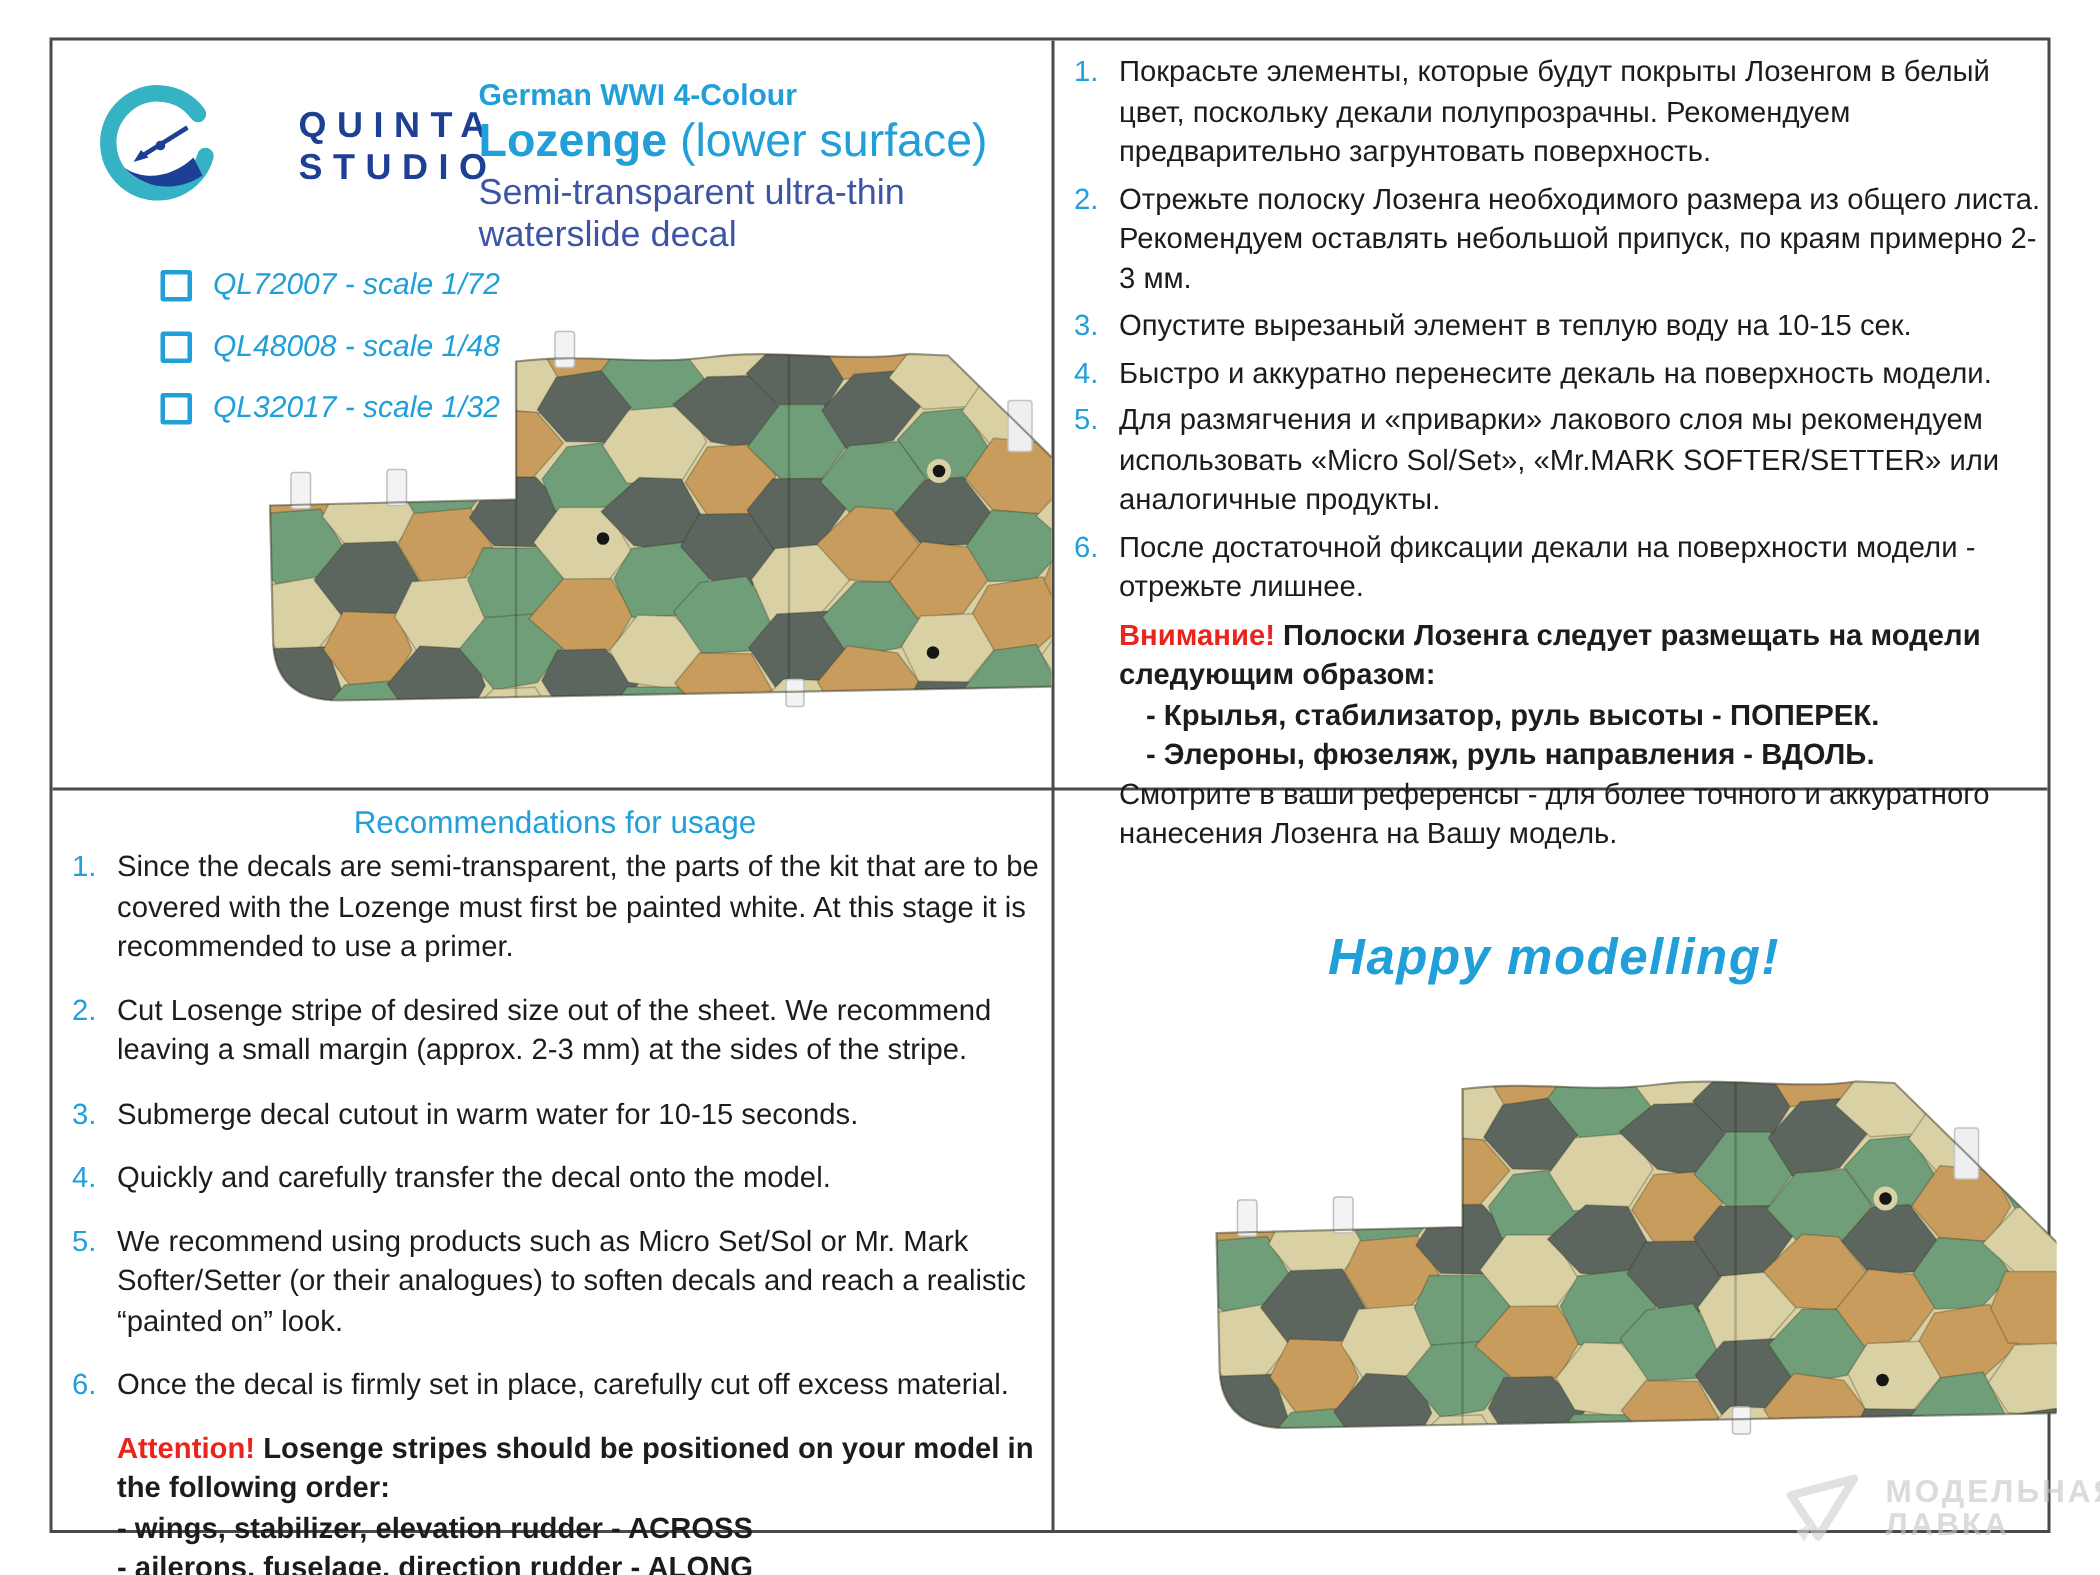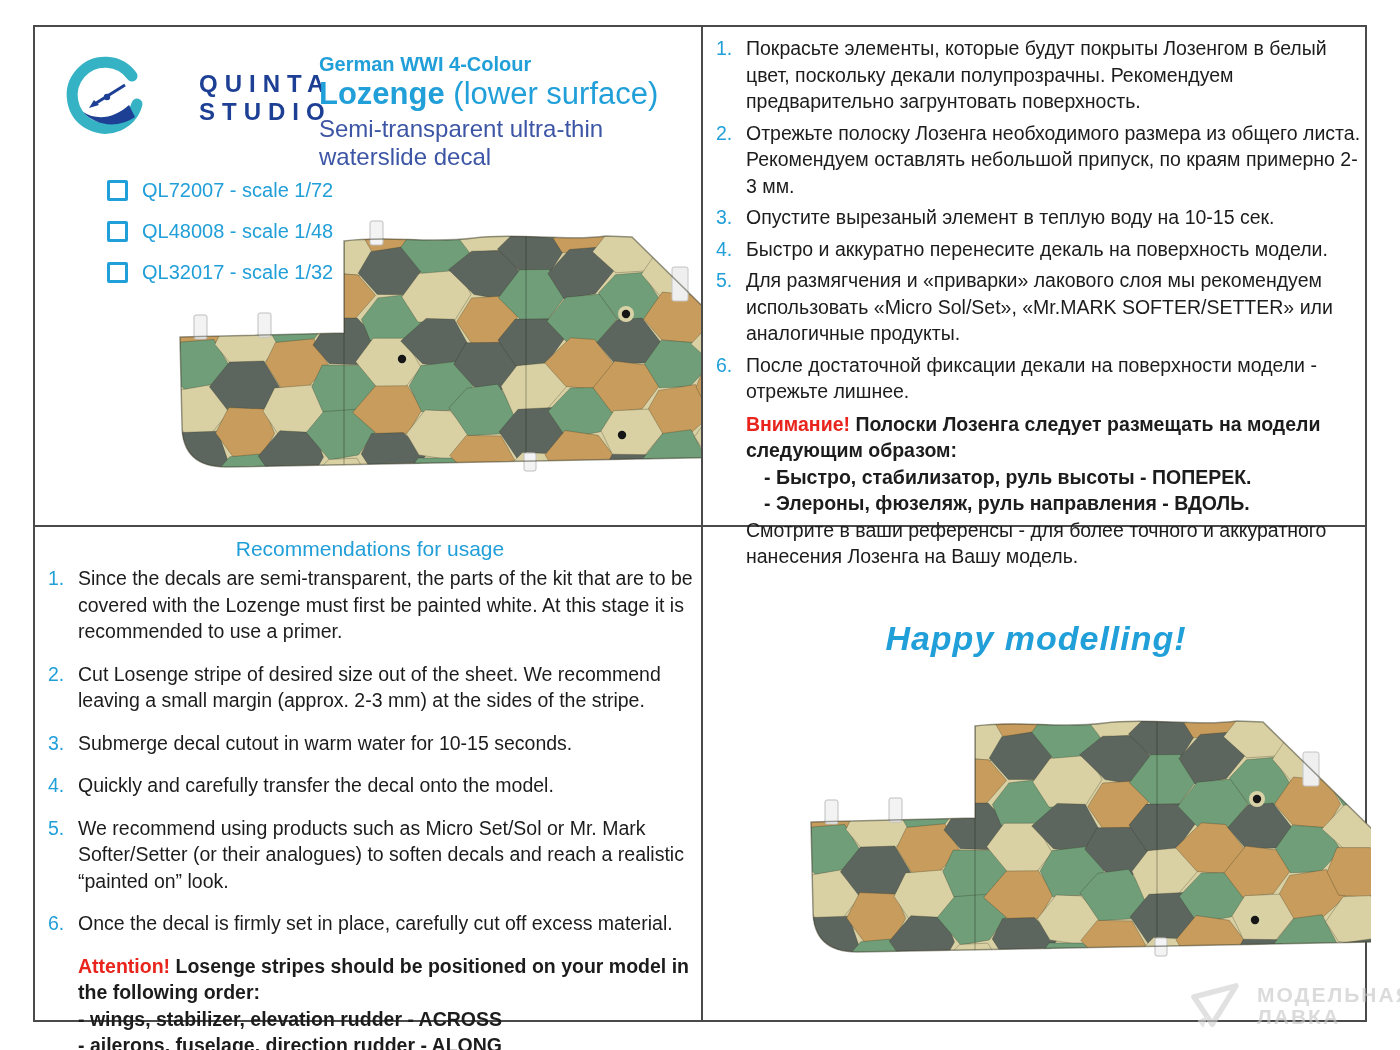"QL72007 - scale 1/72" .product { font-style: none -> italic }
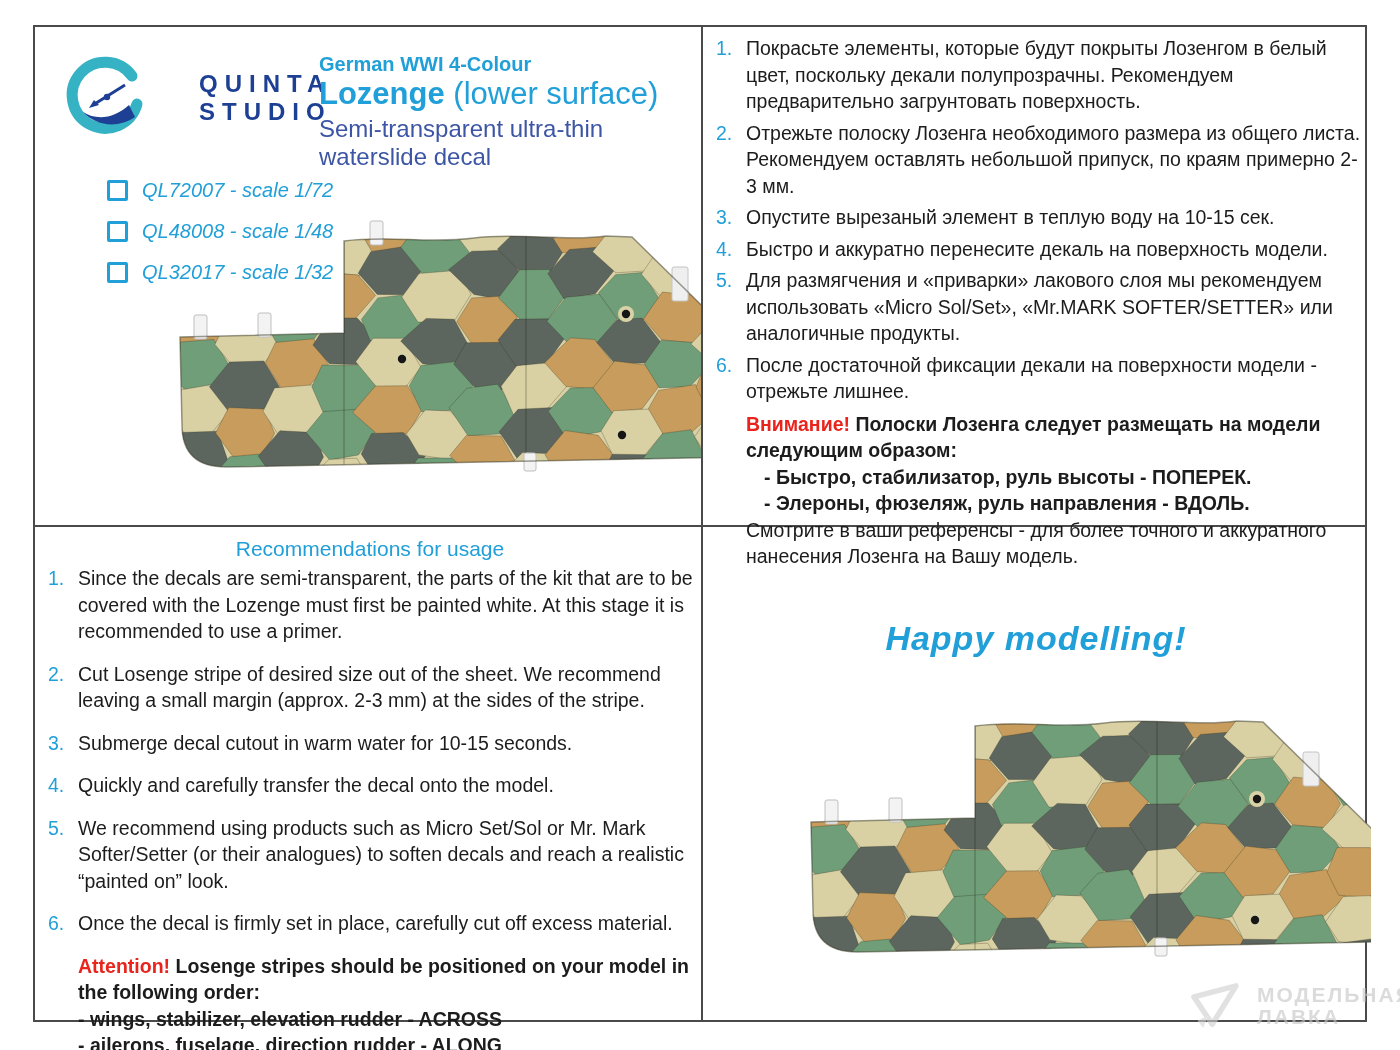"- Быстро, стабилизатор, руль высоты" div.att-item { text: Быстро -> Крылья }
